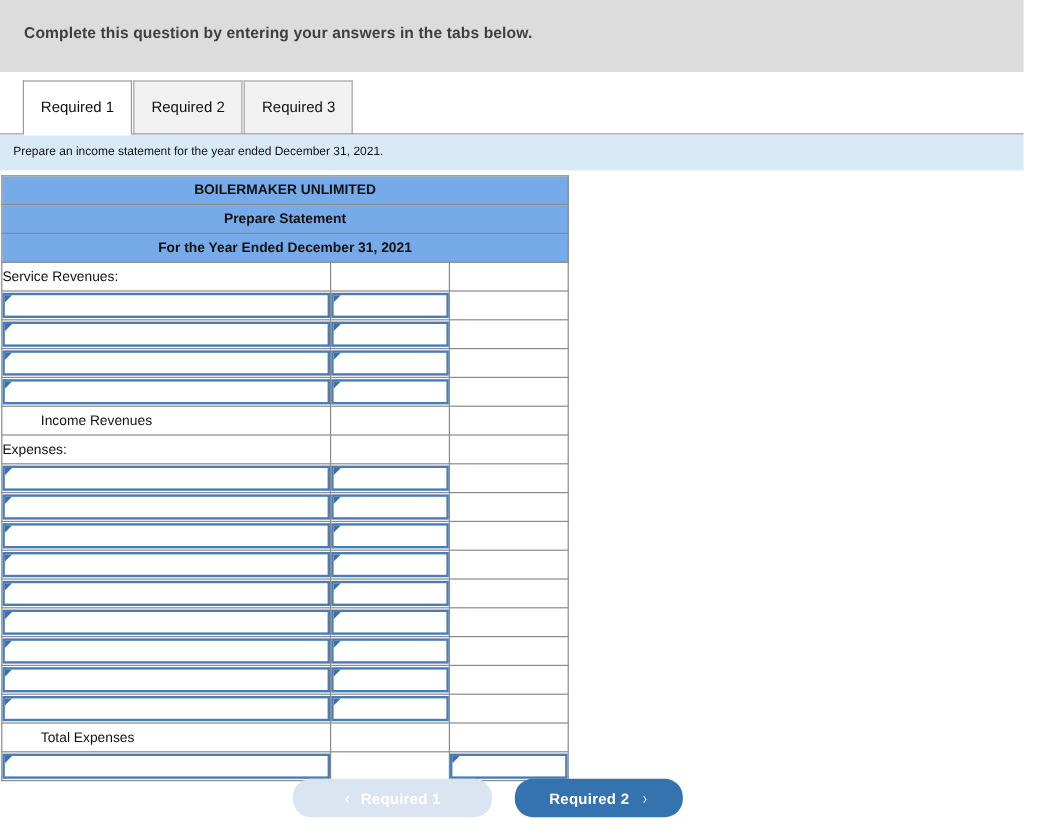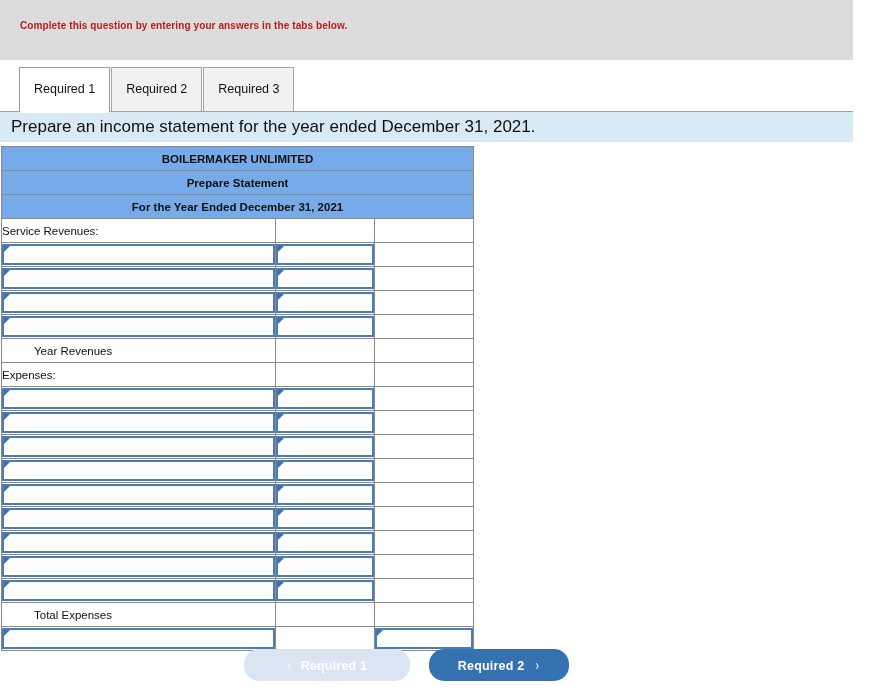"Complete this question by entering" .instruction-bar .text { color: #b91c1c -> #404040; font-size: 10px -> 13px }
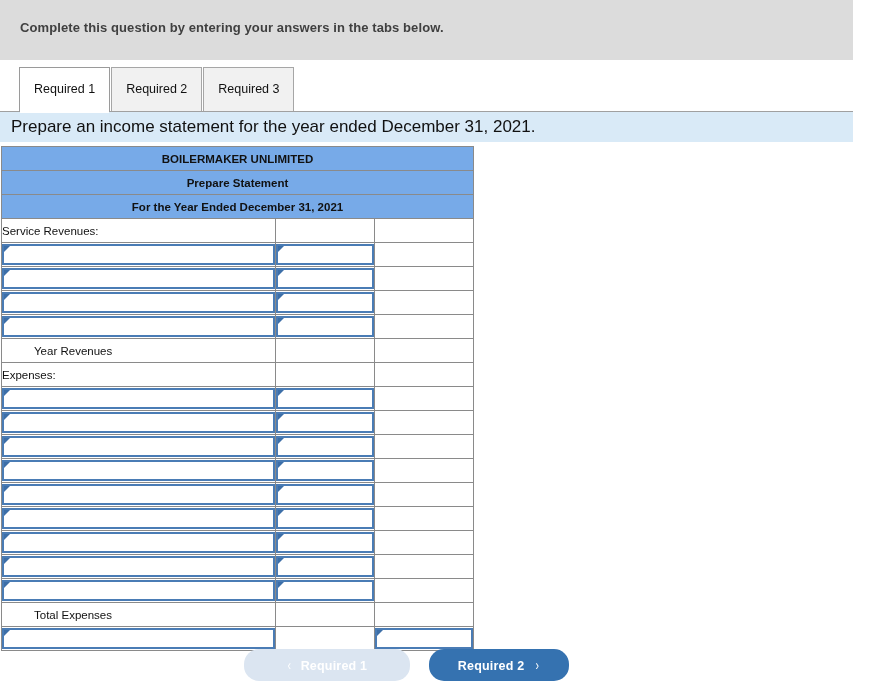"Prepare an income statement for" .prompt-bar { font-size: 17px -> 10px }
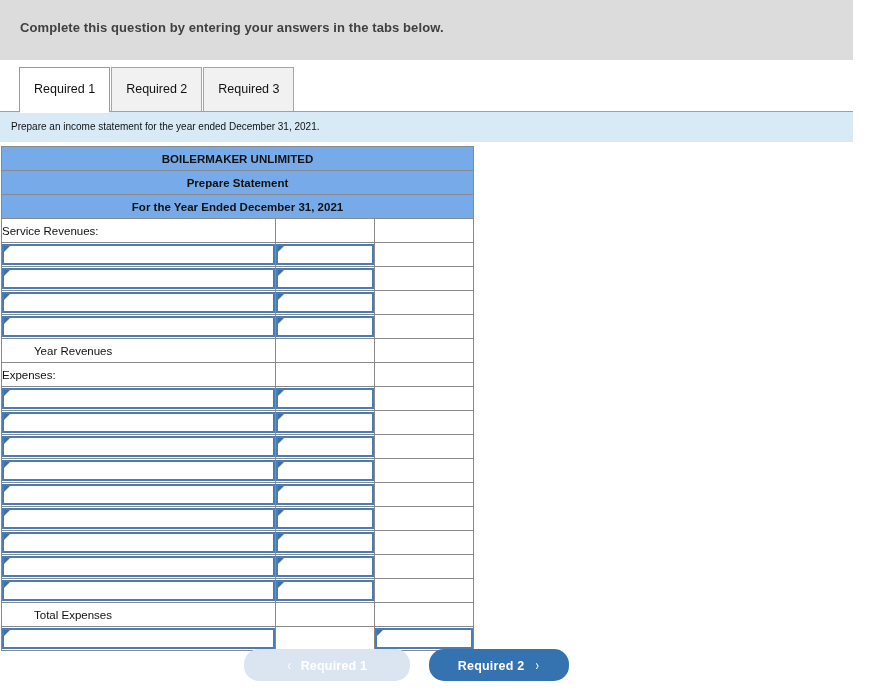"Year Revenues" td.lbl { text: Year -> Income }
